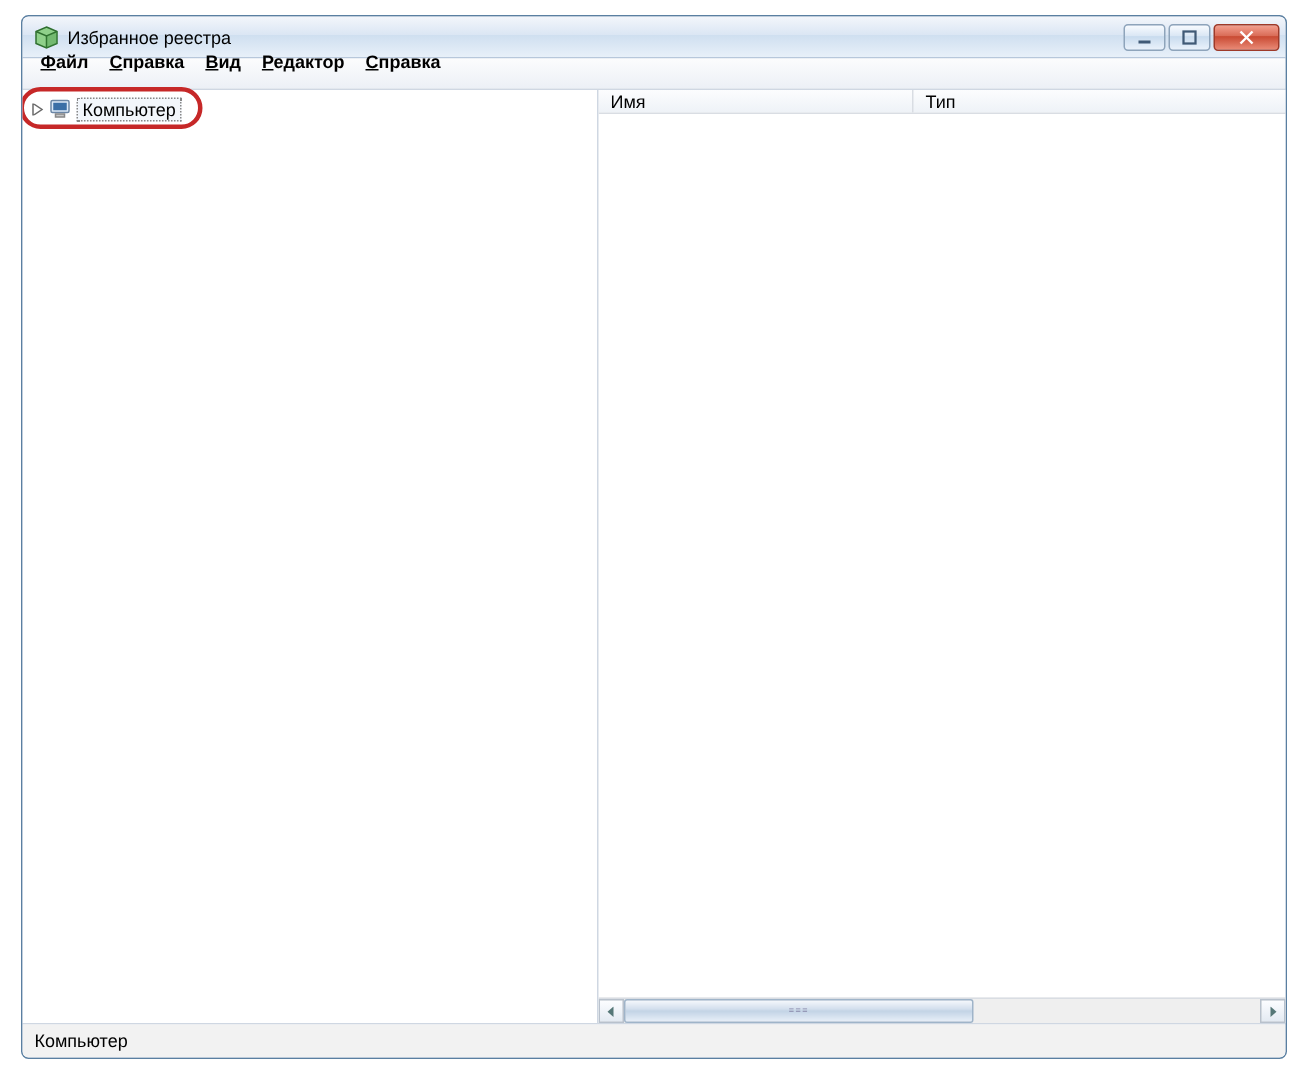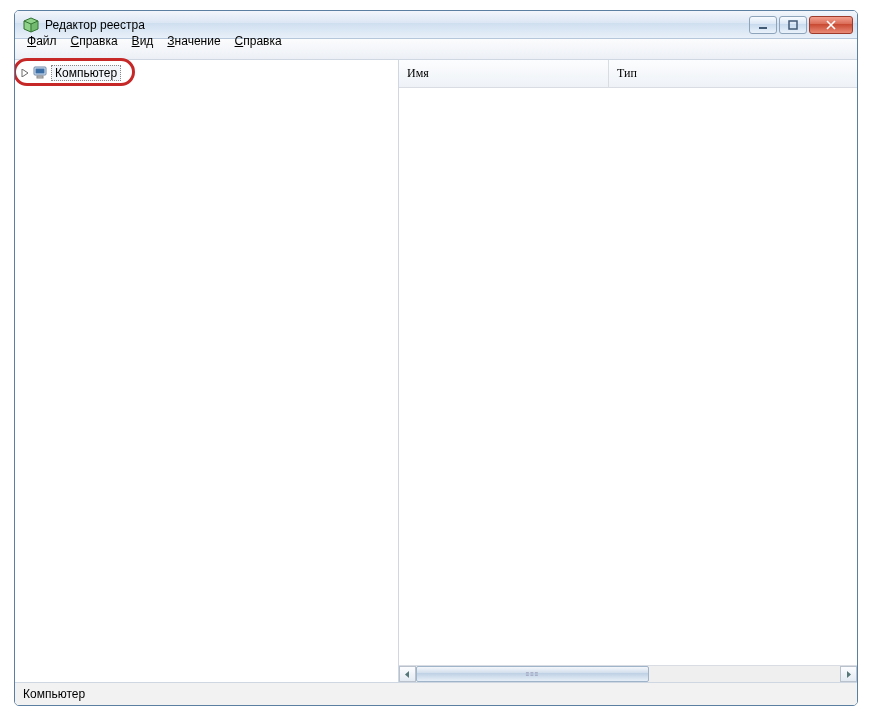"Редактор реестра" span.title { text: Редактор -> Избранное }
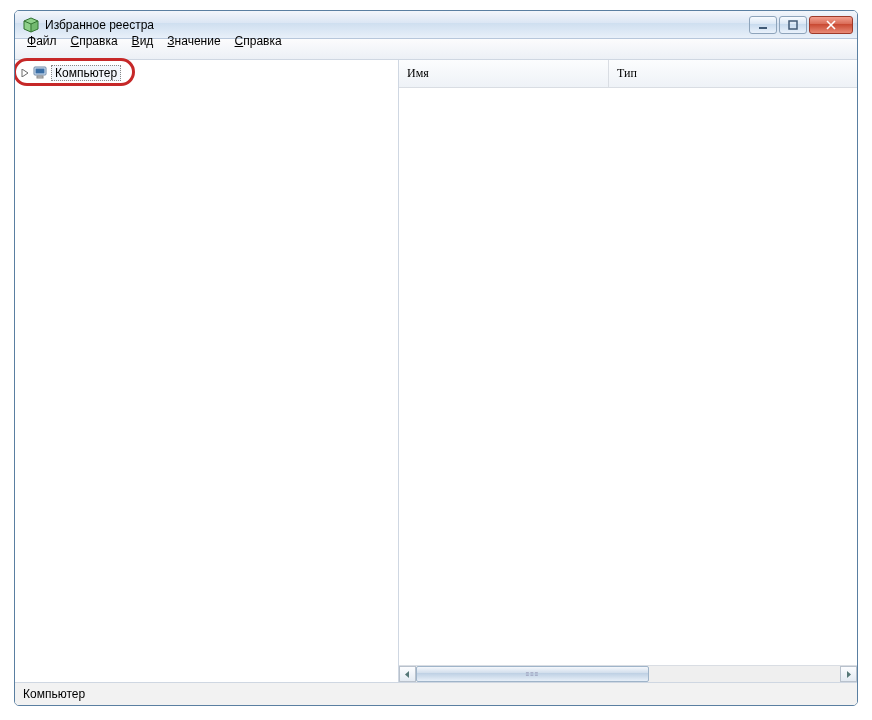"Файл" .menubar .menu-item { font-weight: none -> bold }
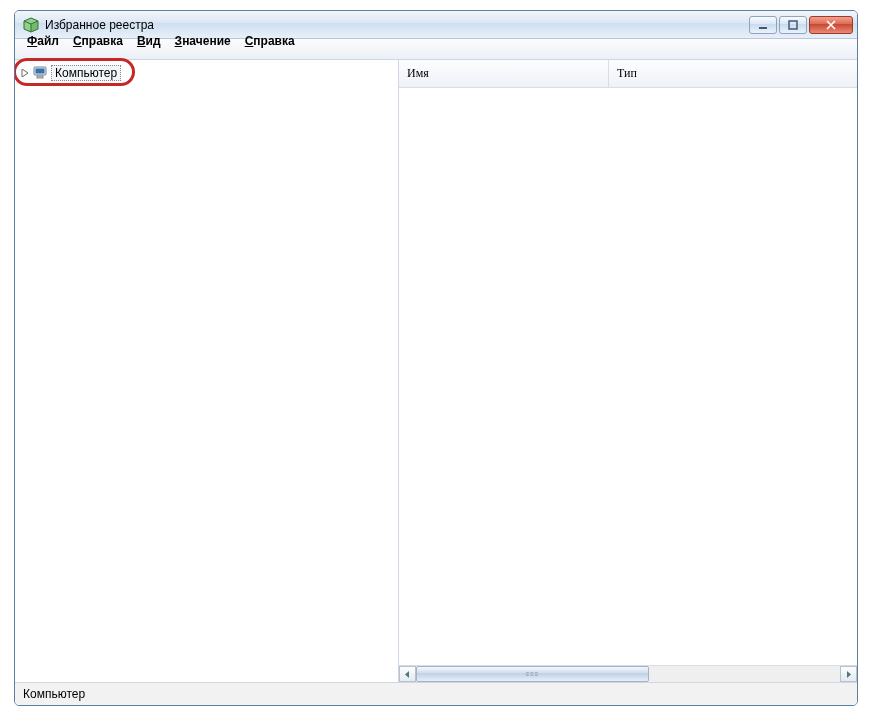"Значение" span.menu-item { text: Значение -> Редактор }
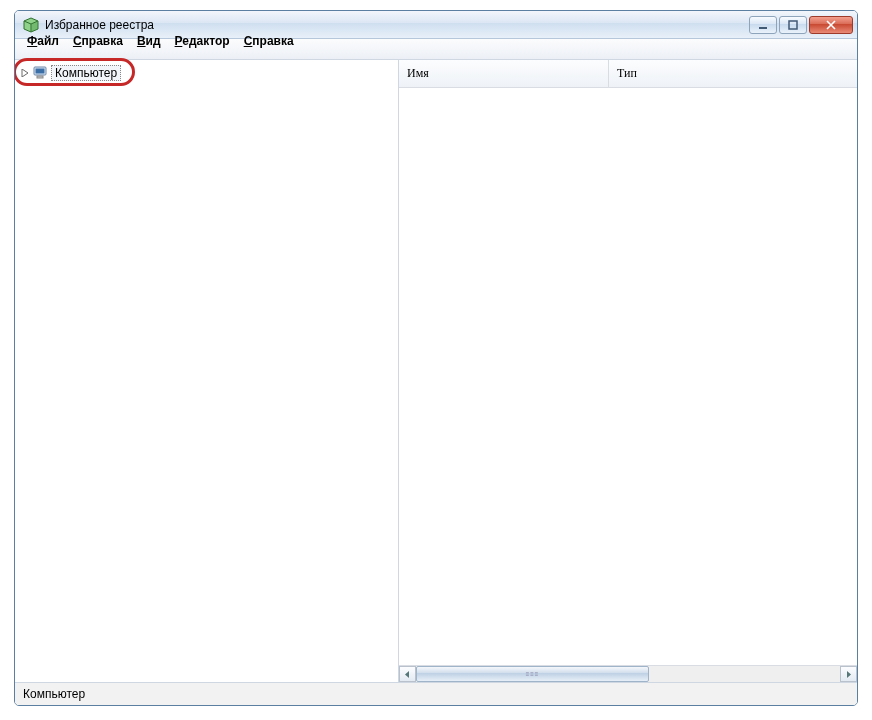"Имя" .list-header { font-family: Liberation Serif, serif -> none; height: 28px -> 16px }
